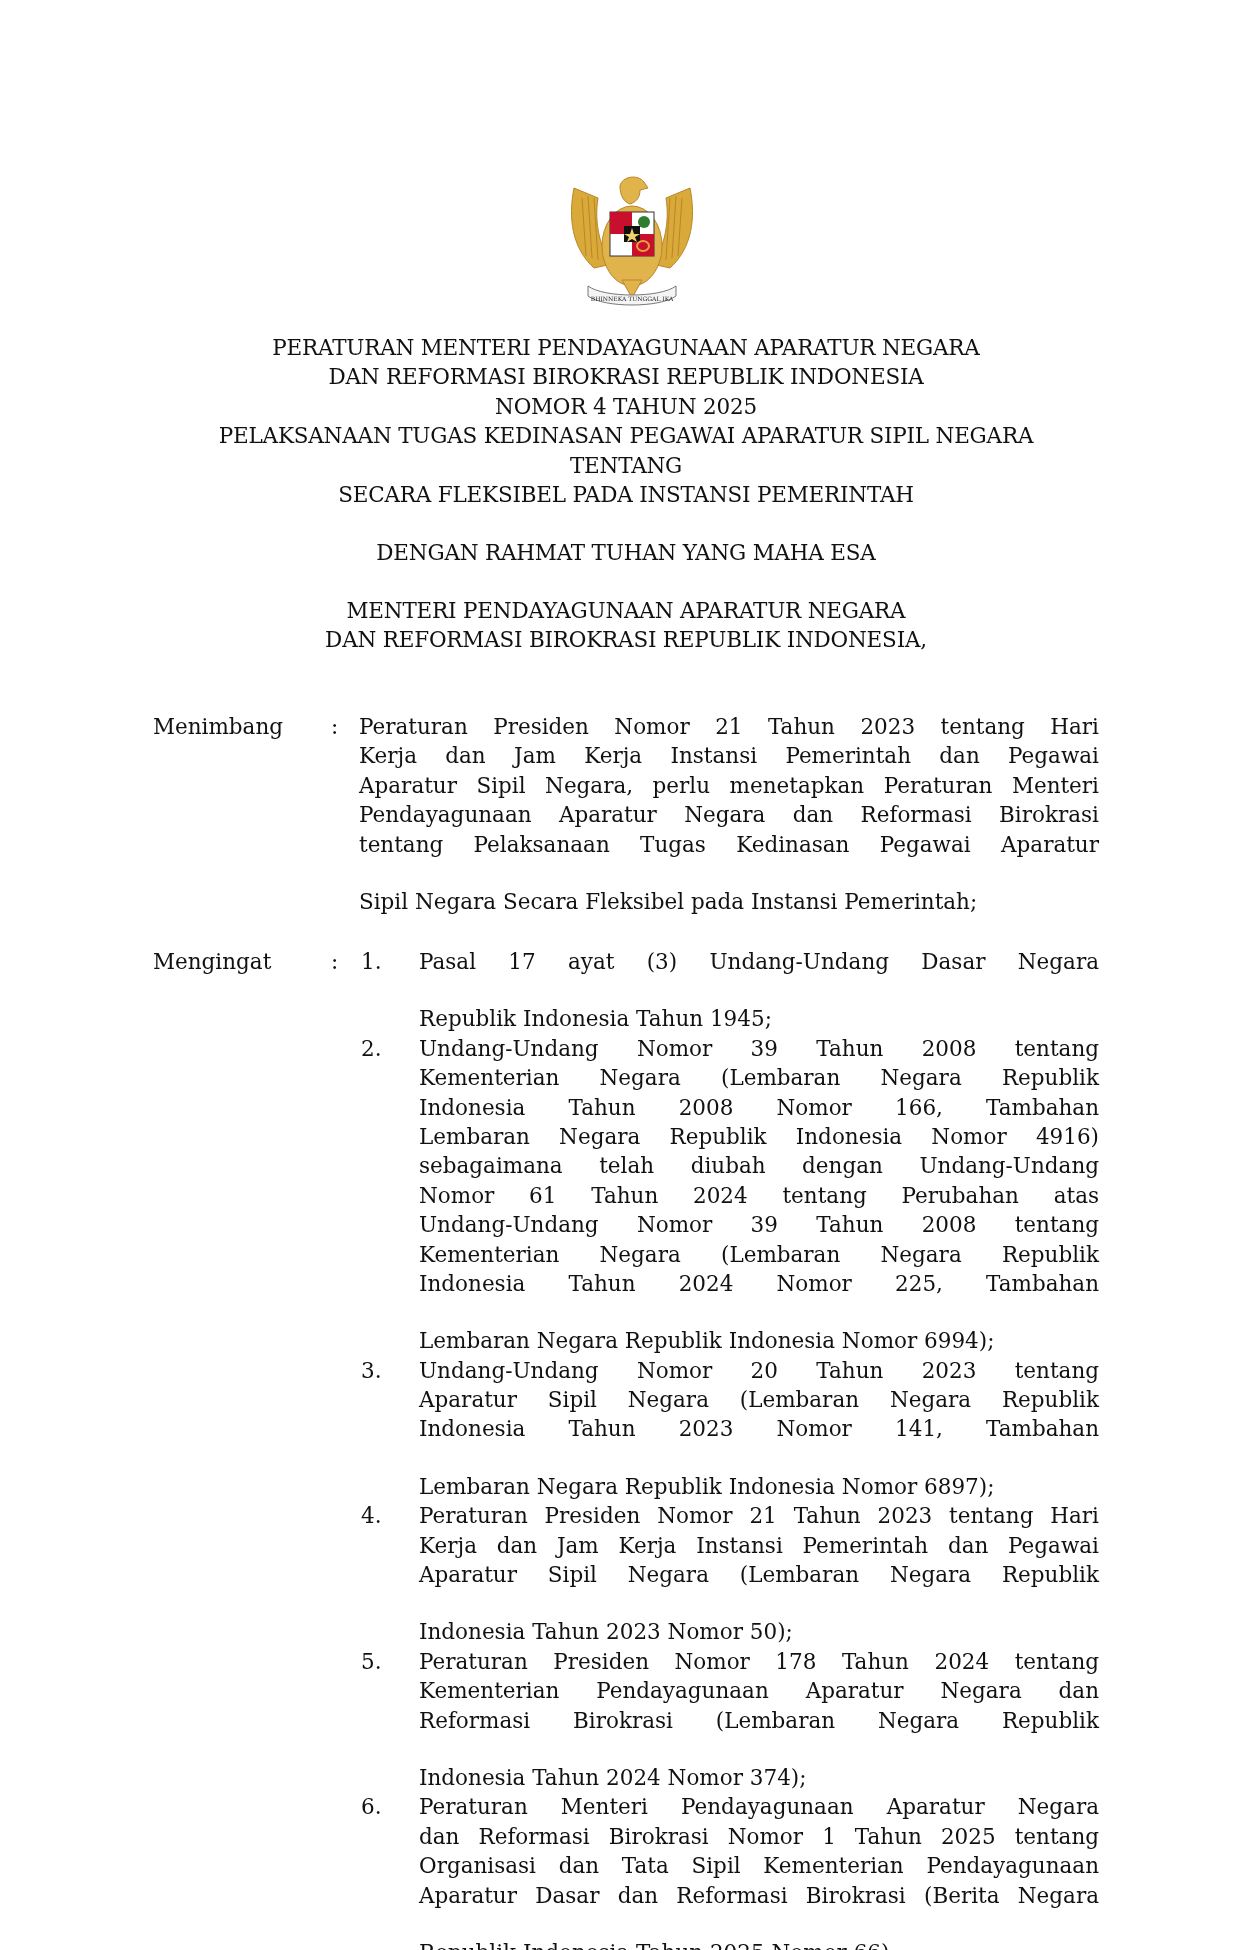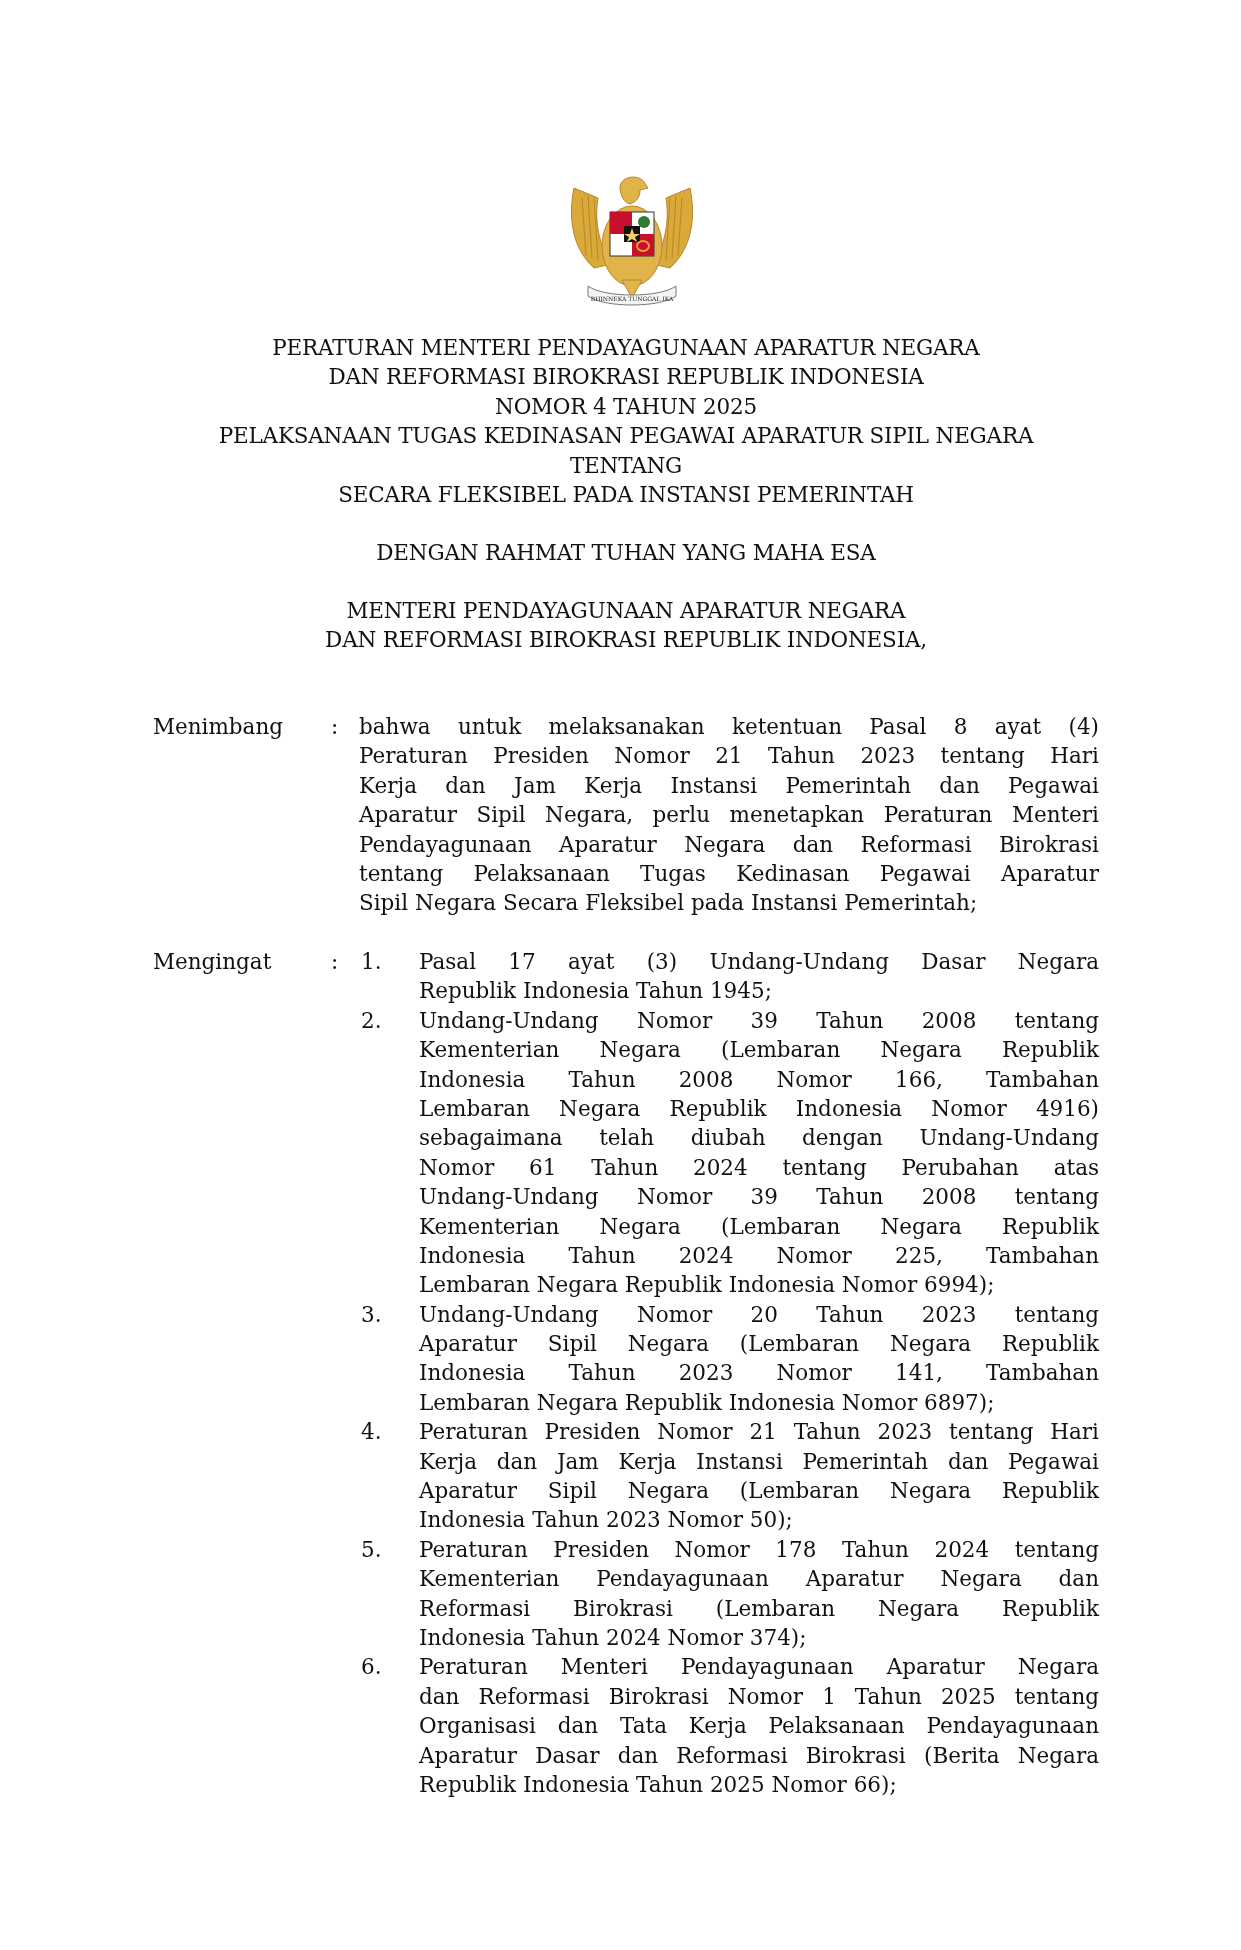"bahwa untuk melaksanakan ketentuan Pasal" span.jline { html: <span>bahwa untuk melaksanakan ketentuan Pasal 8 ayat (4)</span> -> none }
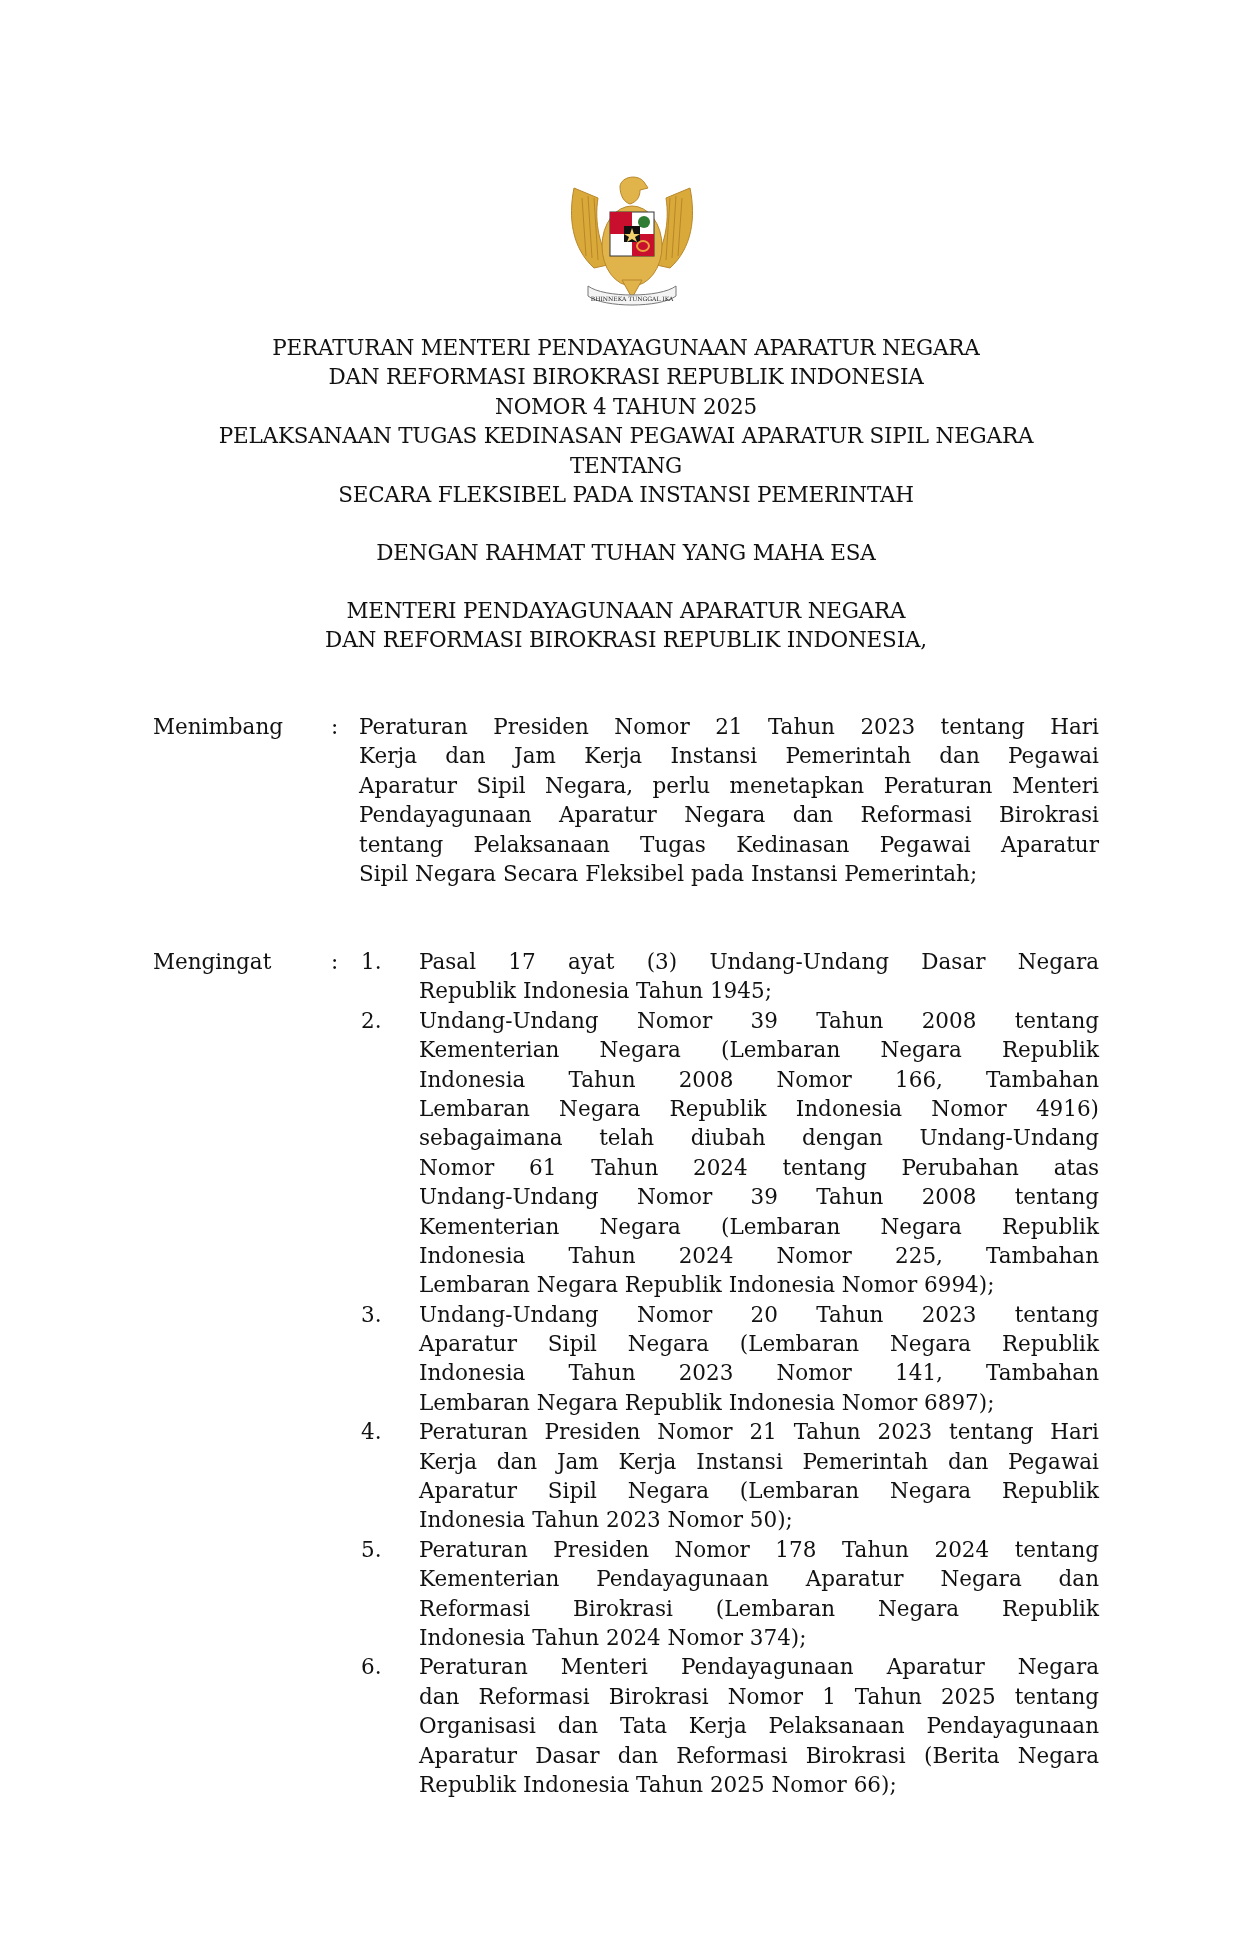"Sipil Negara Secara Fleksibel pada" .jline.last { margin-top: none -> 28px }
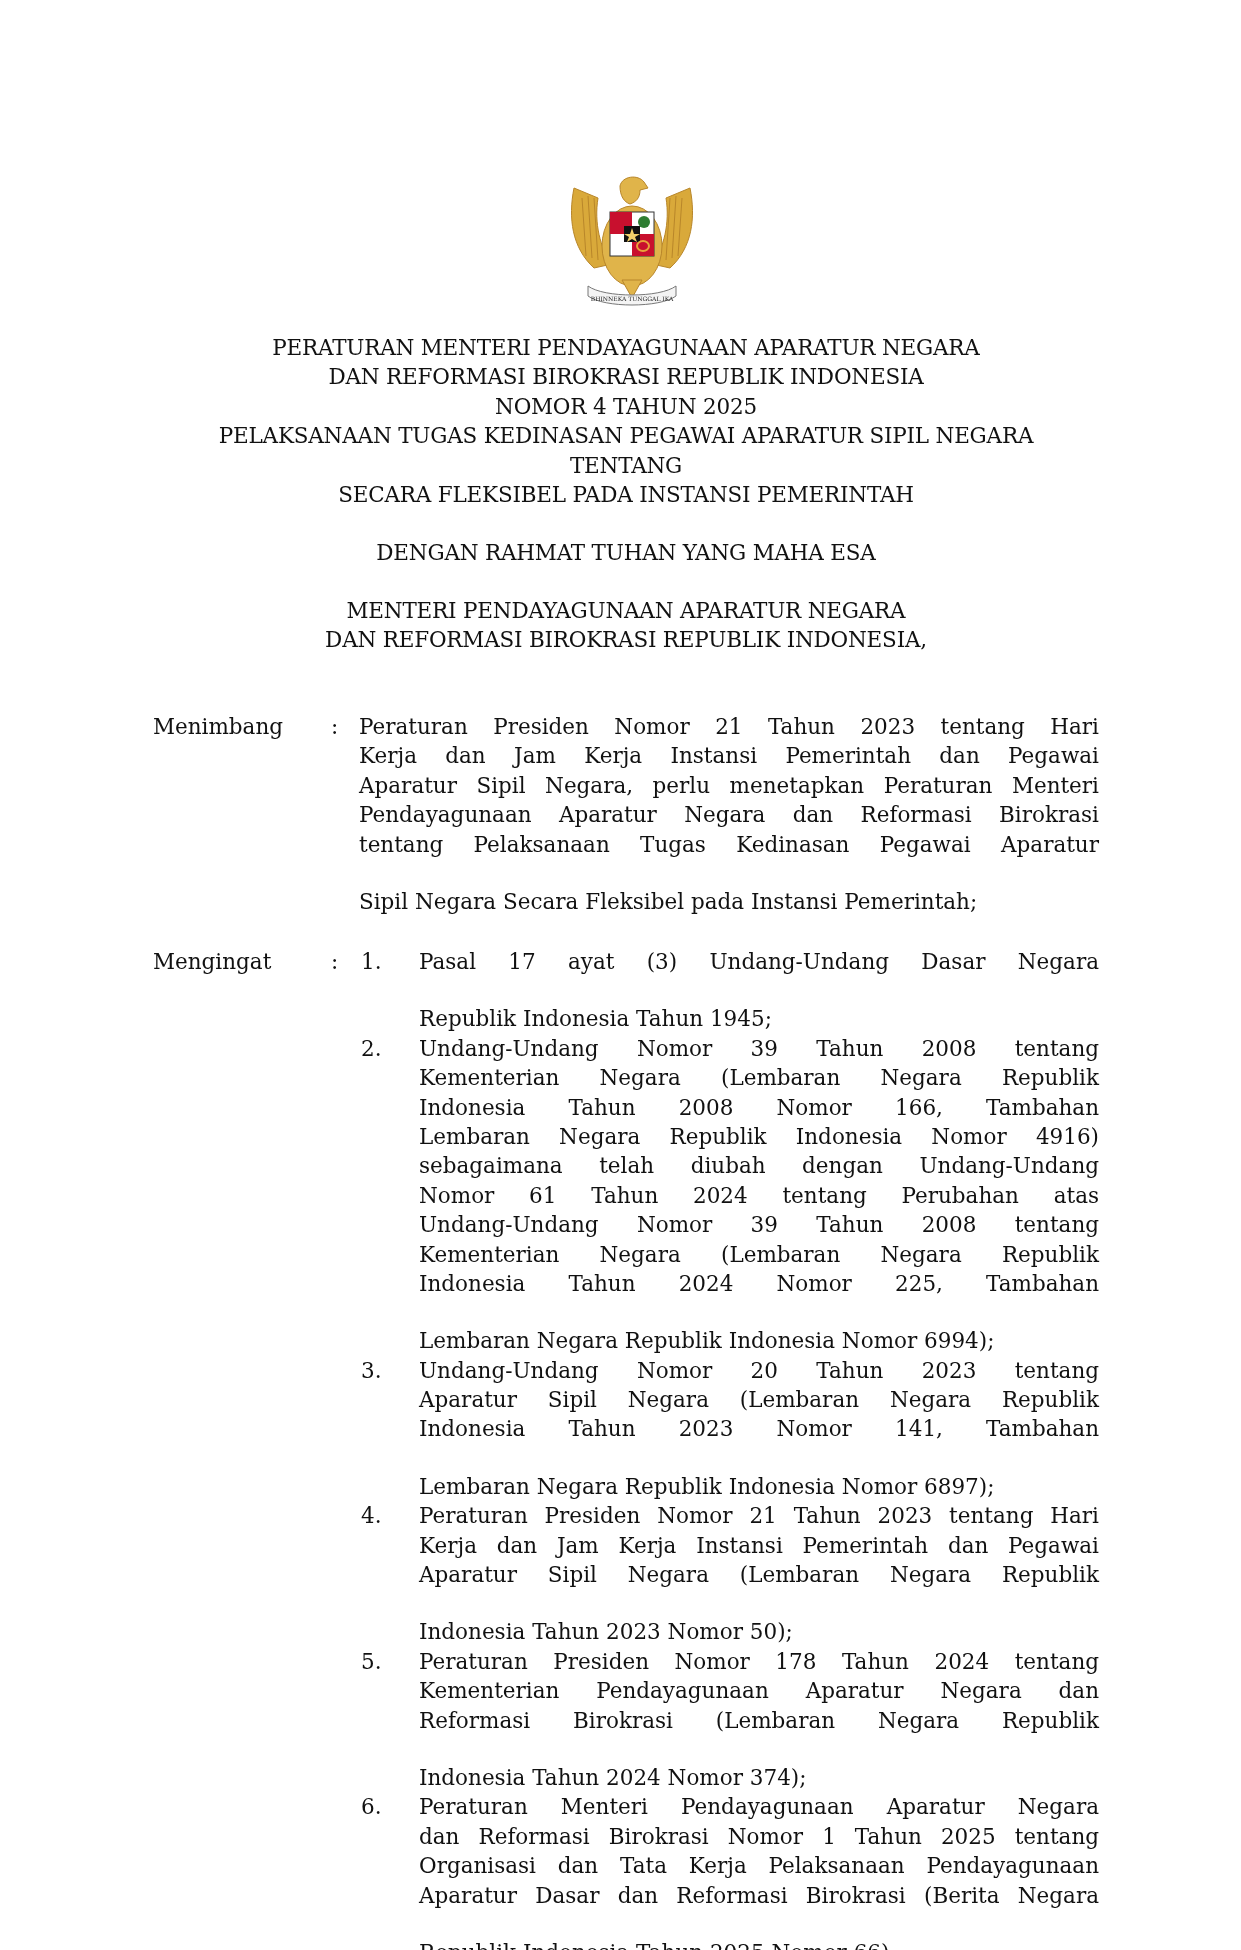"Organisasi dan Tata Kerja Pelaksanaan" span.jline { text: Kerja Pelaksanaan -> Sipil Kementerian }
